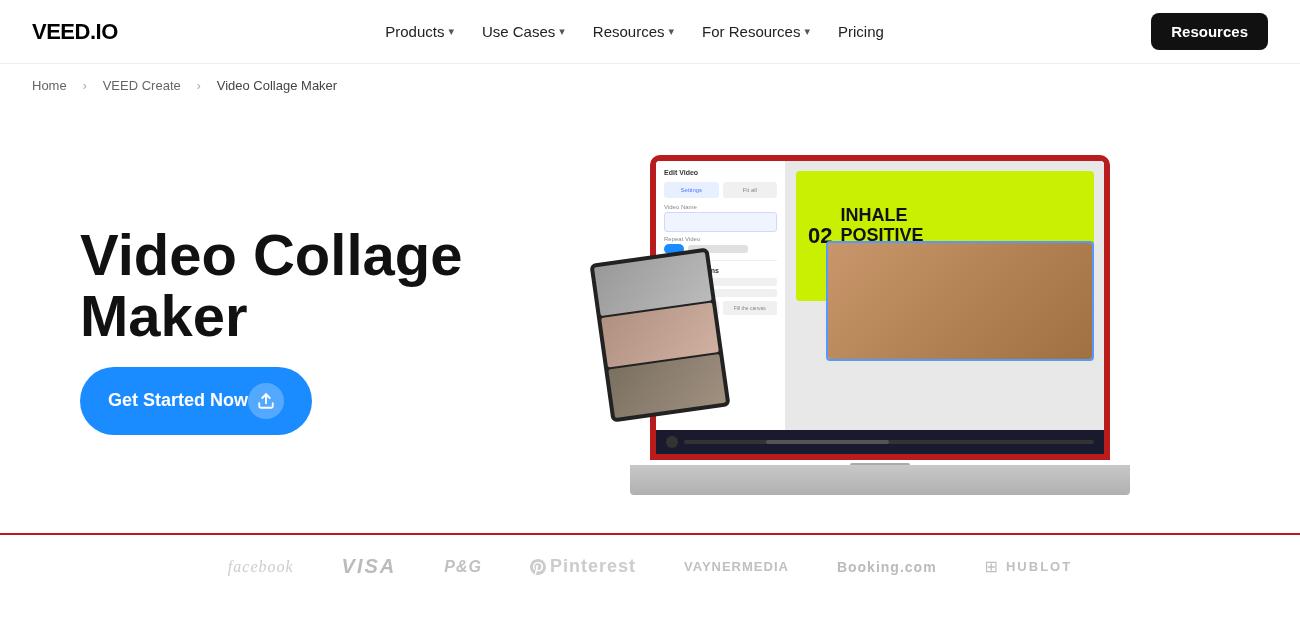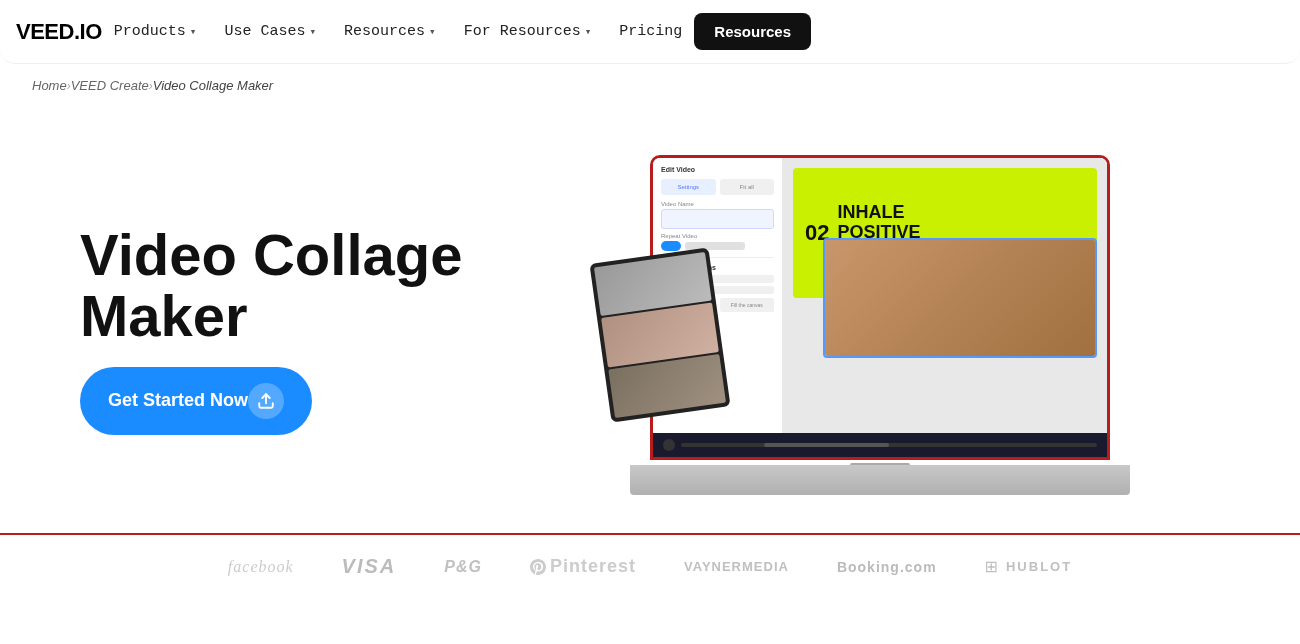"VEED.IO" nav { border-radius: 15px -> none; justify-content: flex-start -> space-between; padding: 0 16px -> 0 32px }
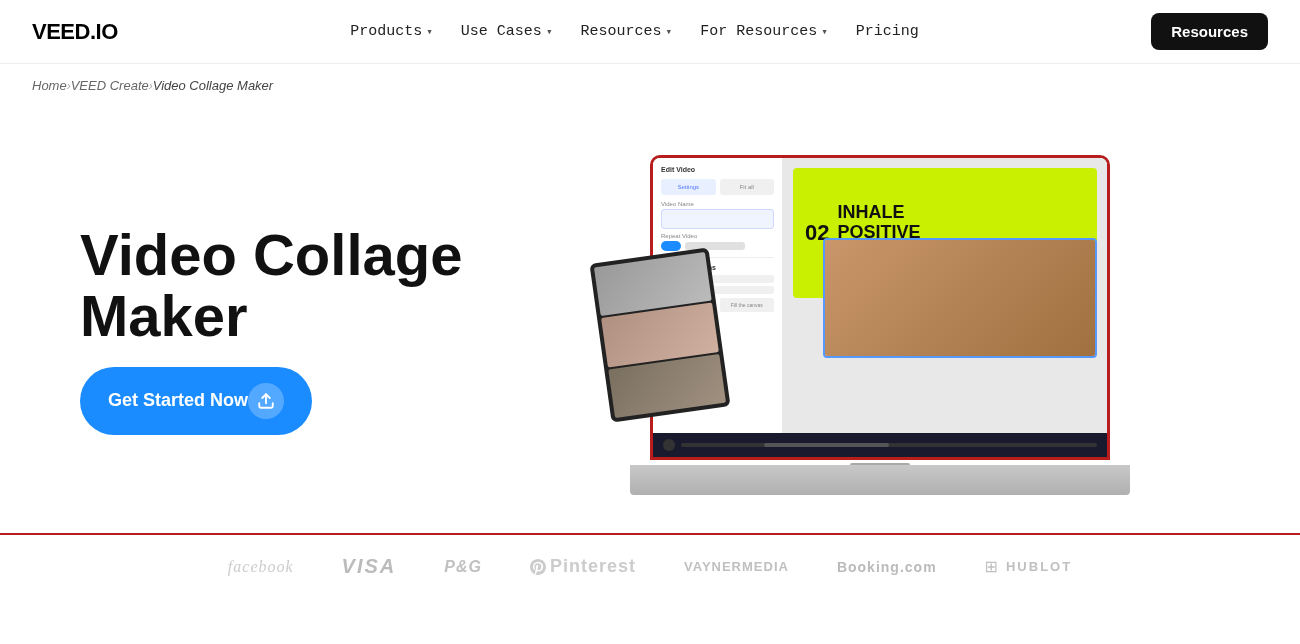"Products" .nav-link { font-family: Liberation Mono, monospace -> none }
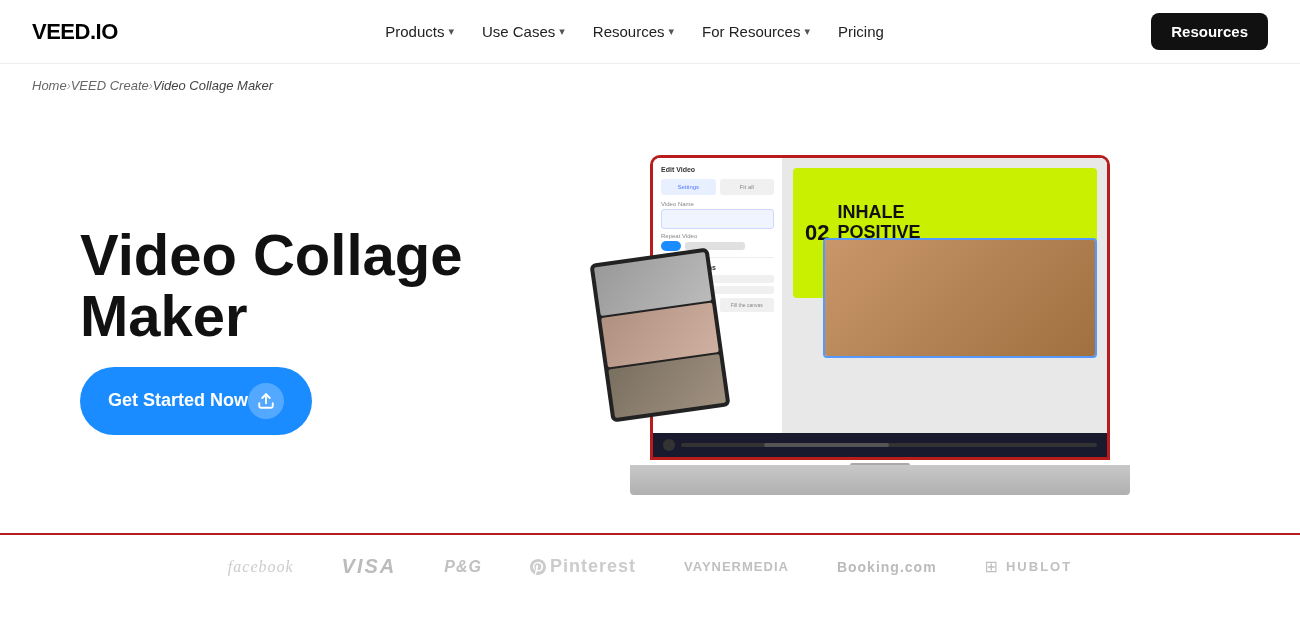"Home" .breadcrumb { font-style: italic -> none; gap: 0 -> 16px }
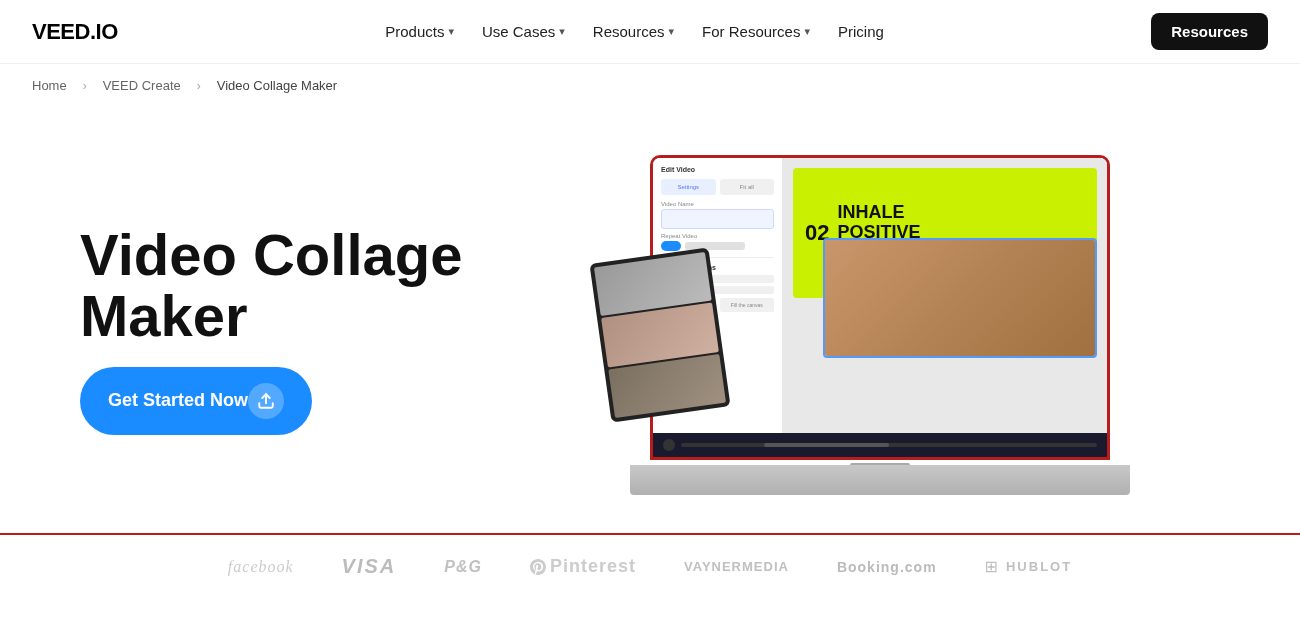"02" .laptop-screen { border: 3px solid #b91c1c -> 6px solid #b91c1c }
